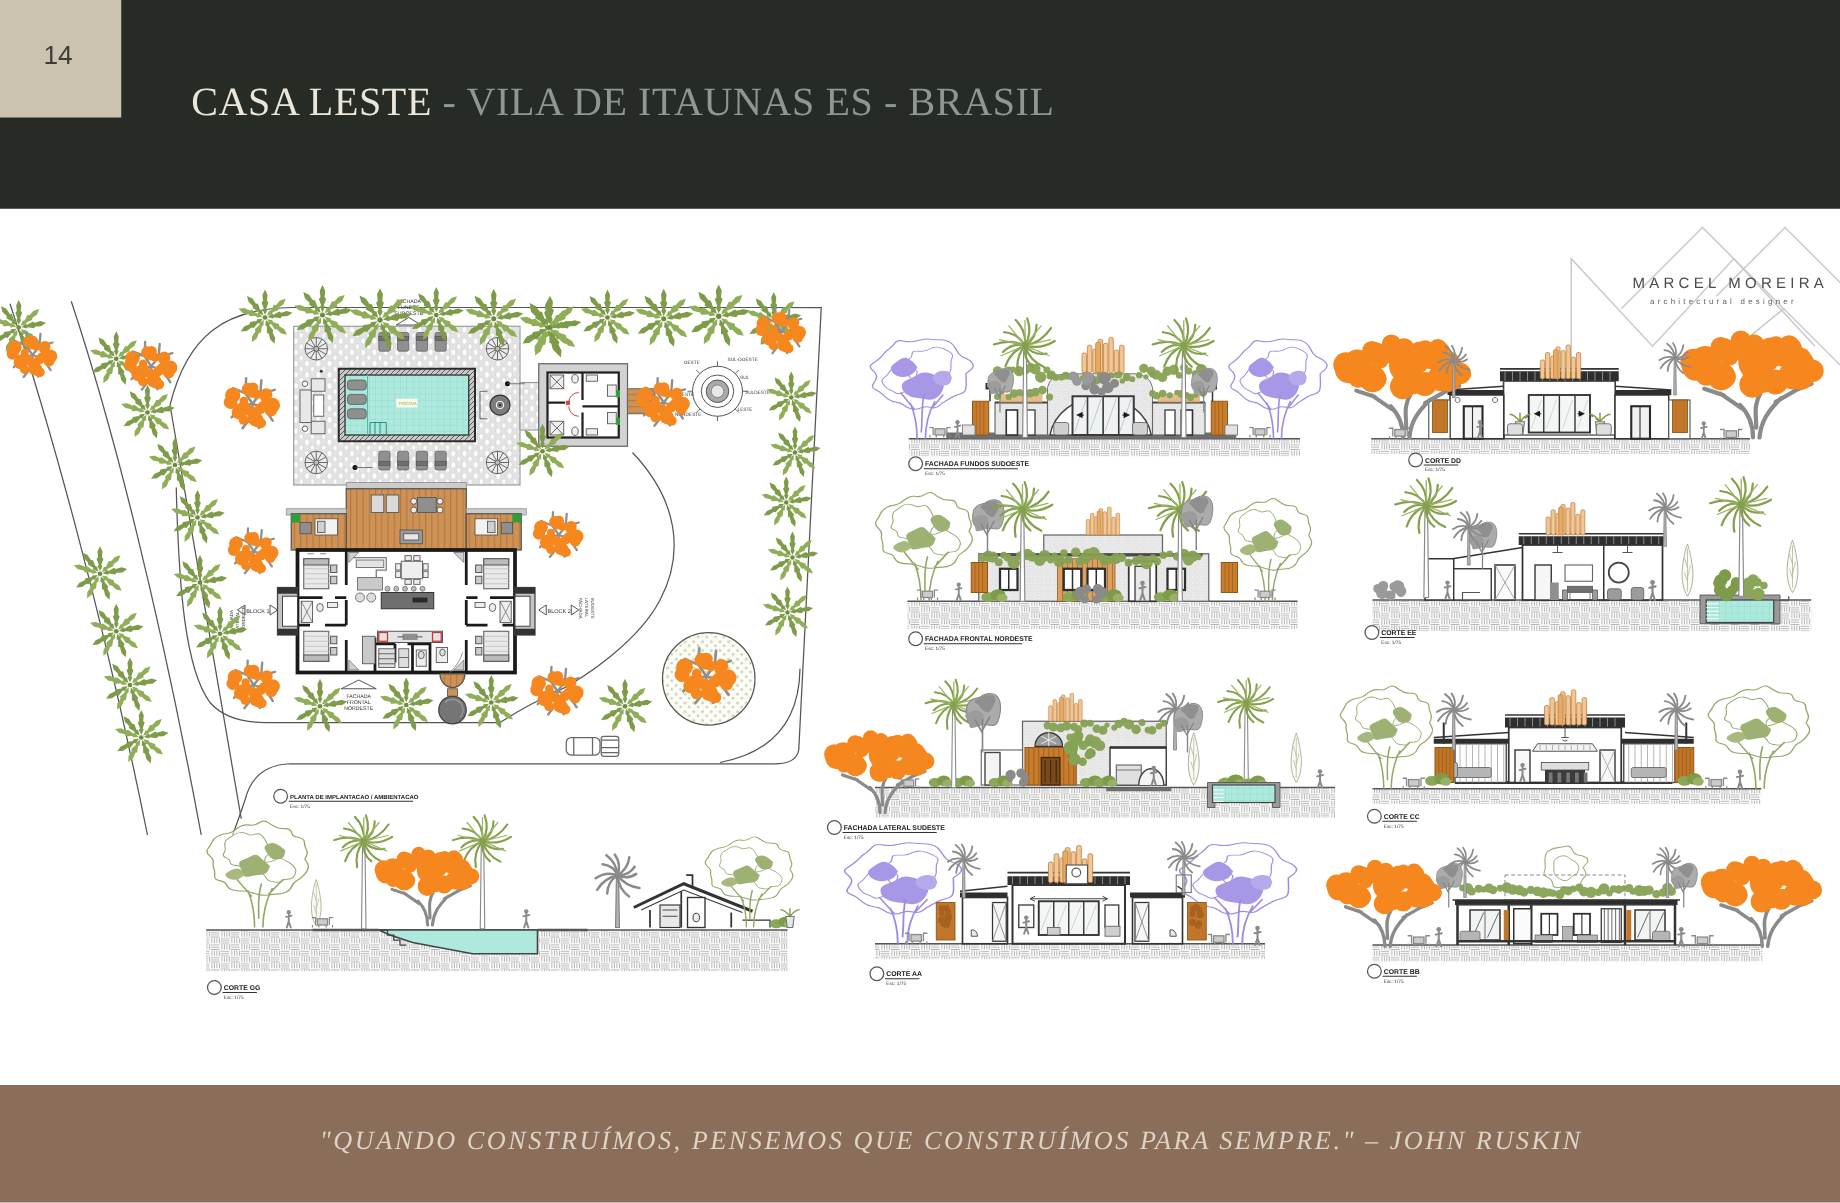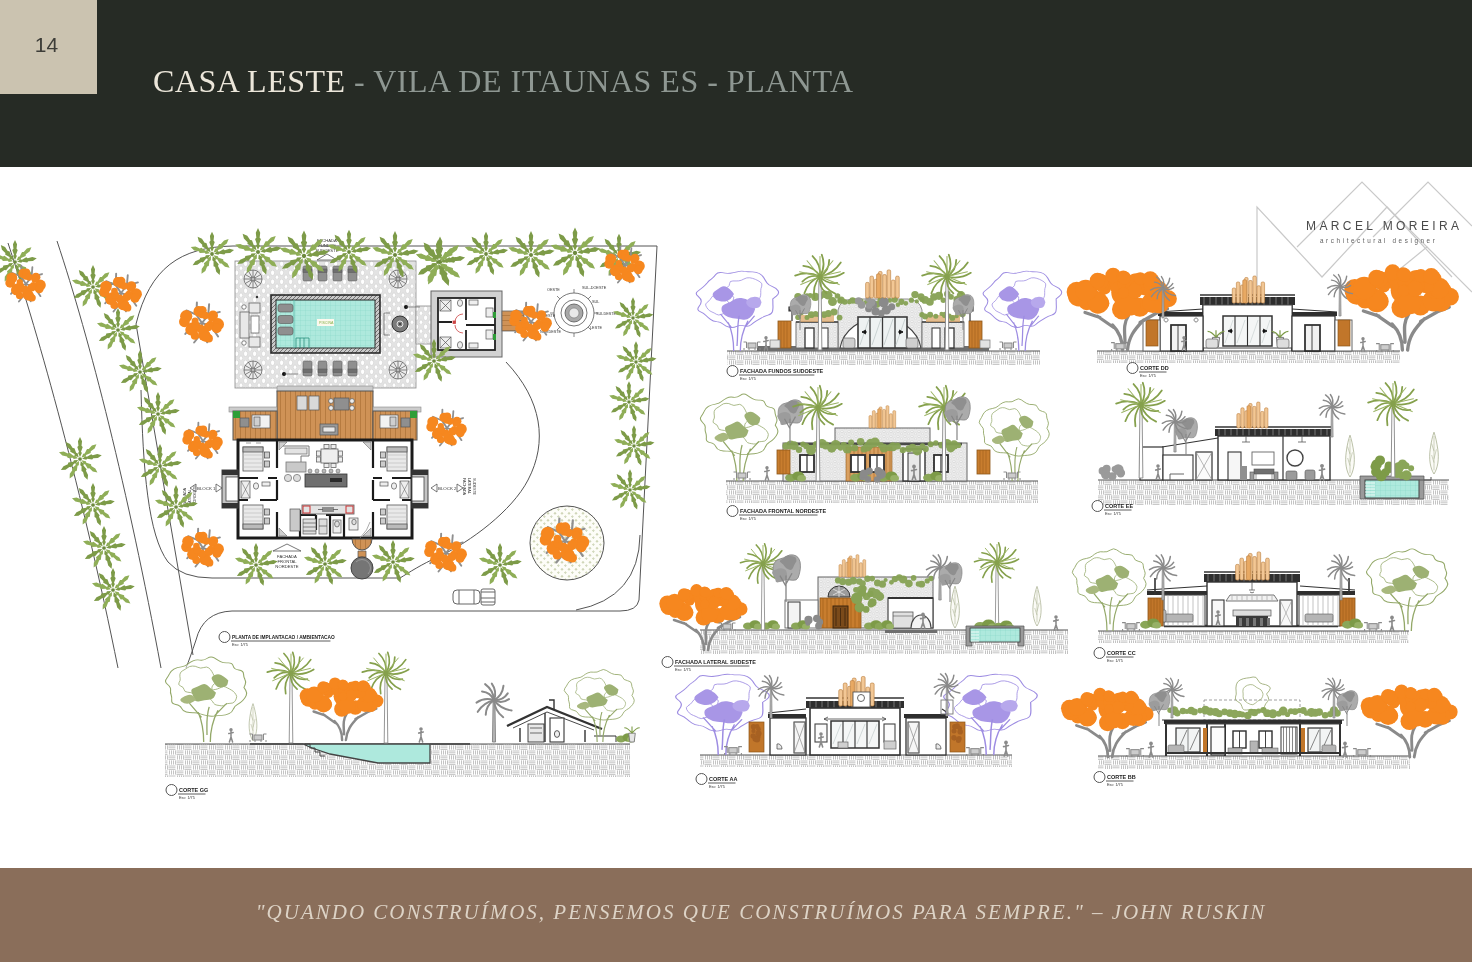"- VILA DE ITAUNAS ES" span { text: PLANTA -> BRASIL }
